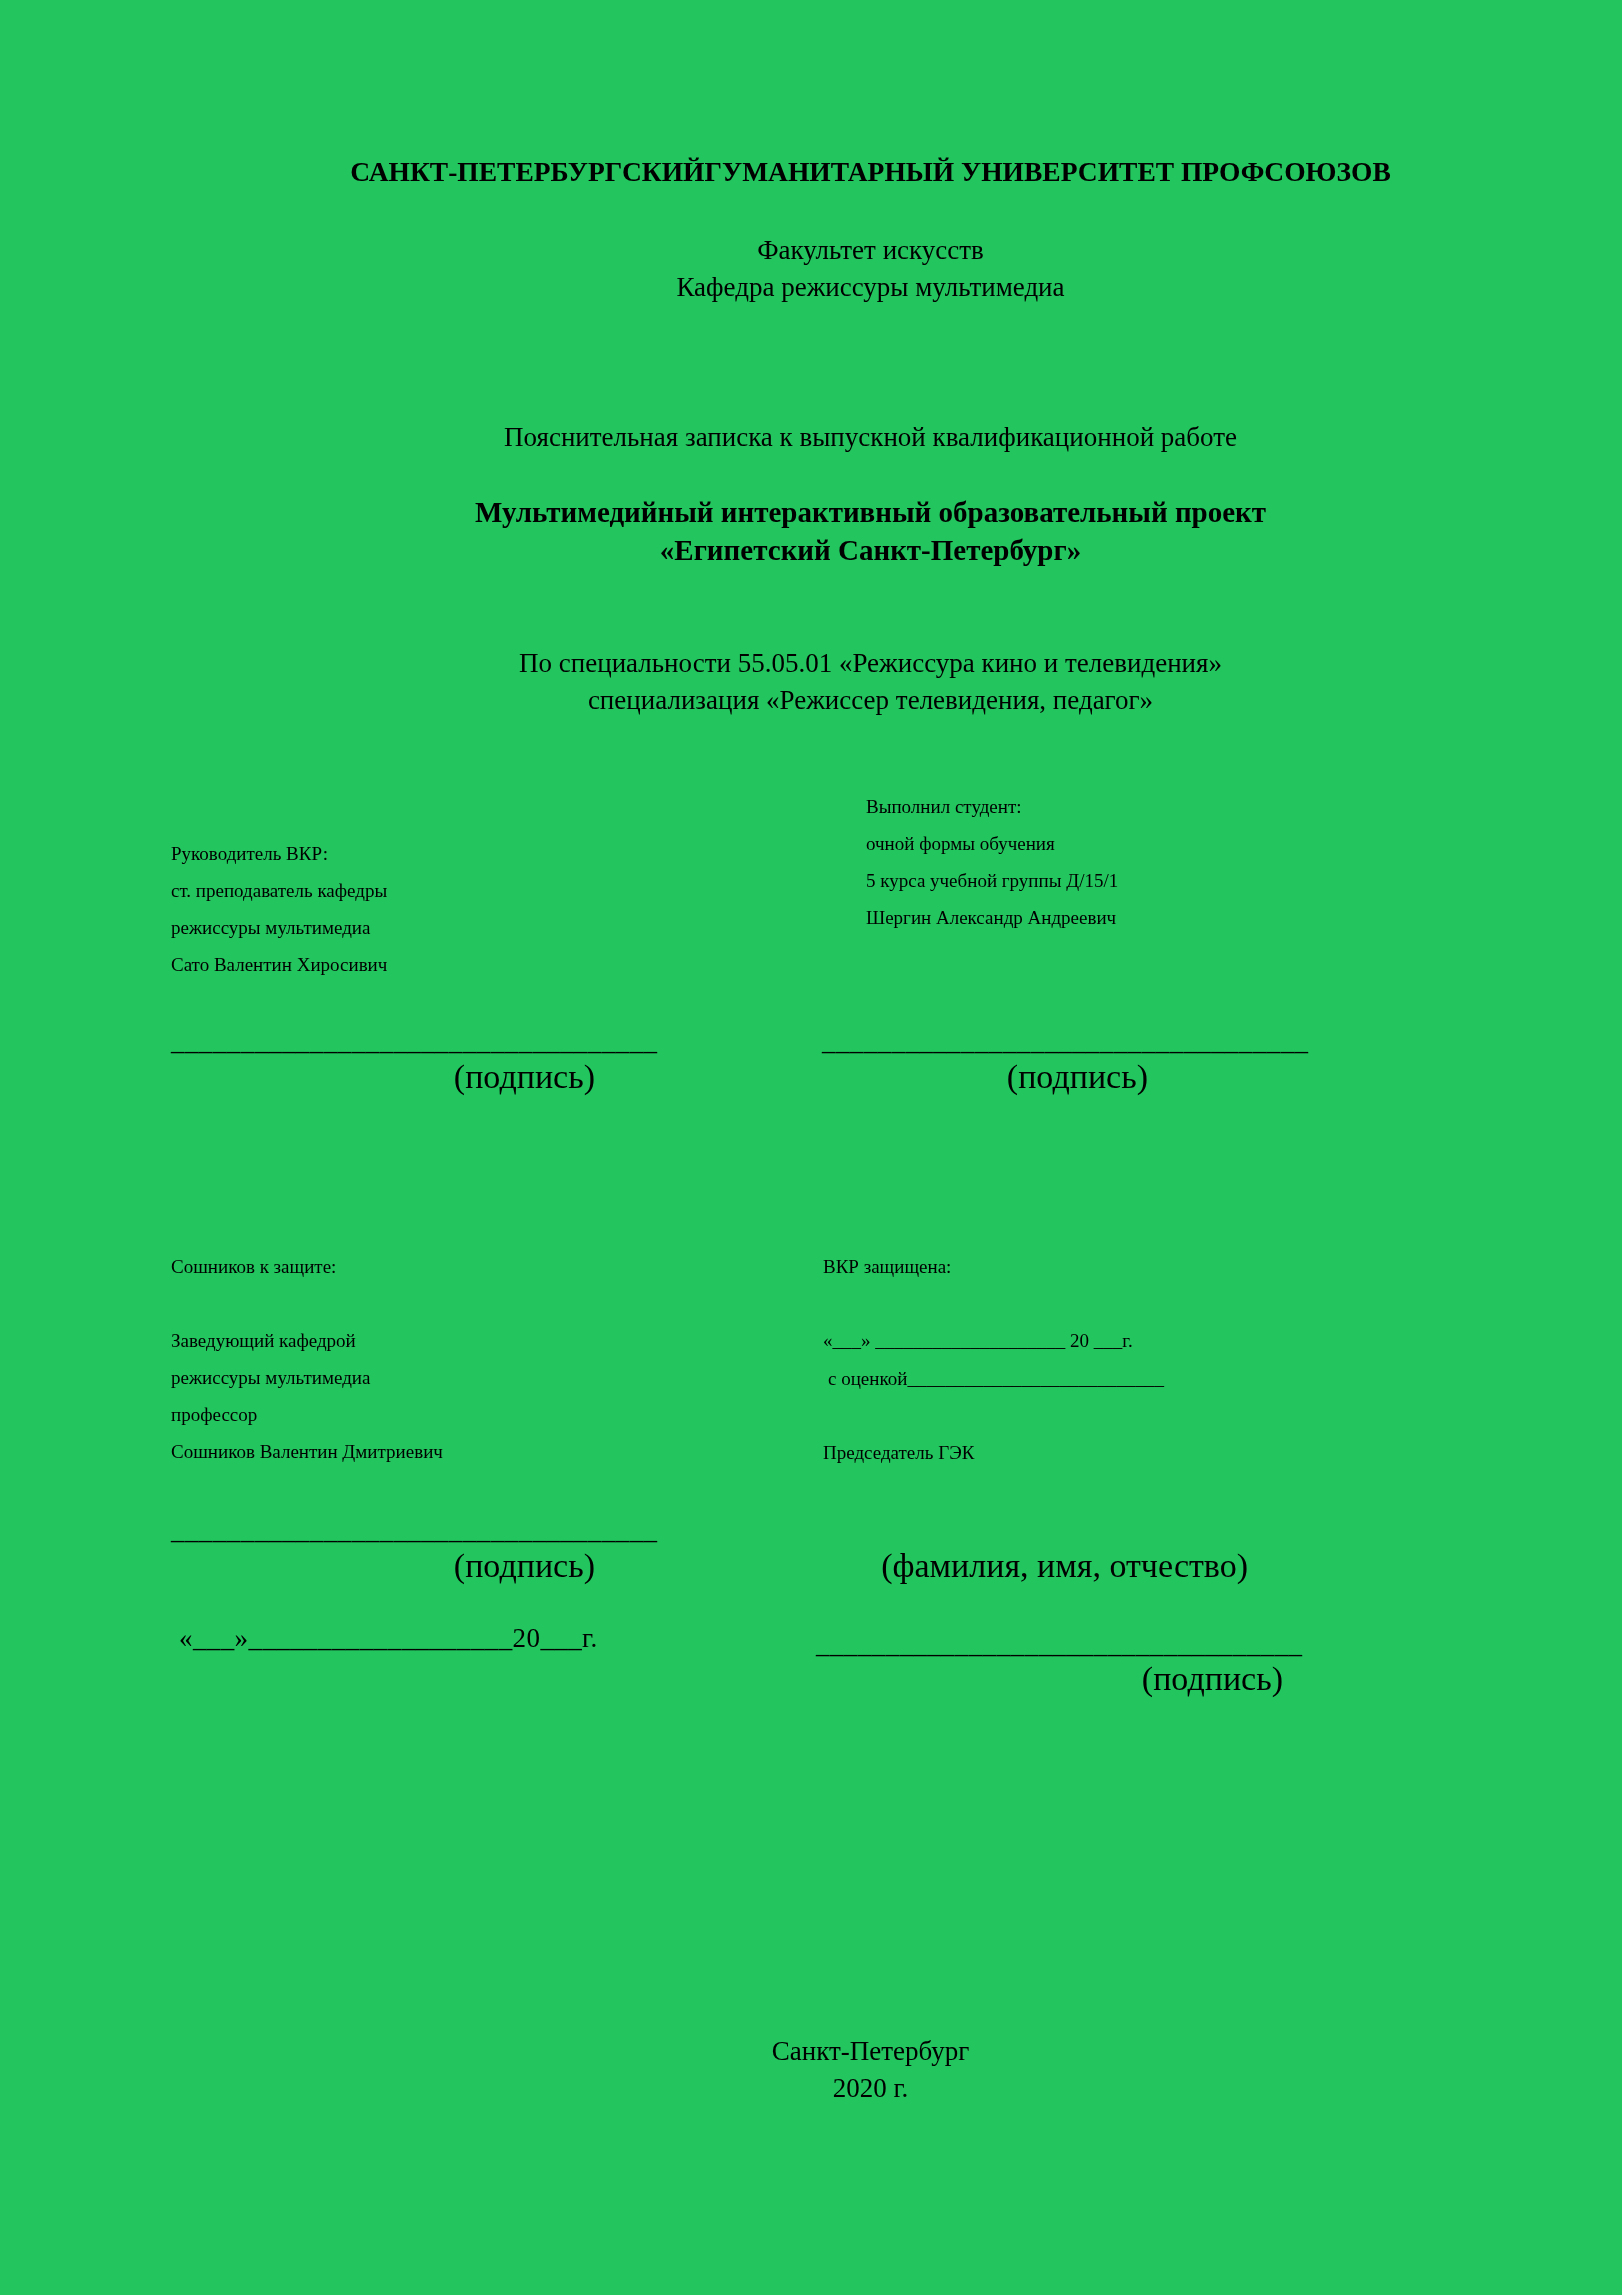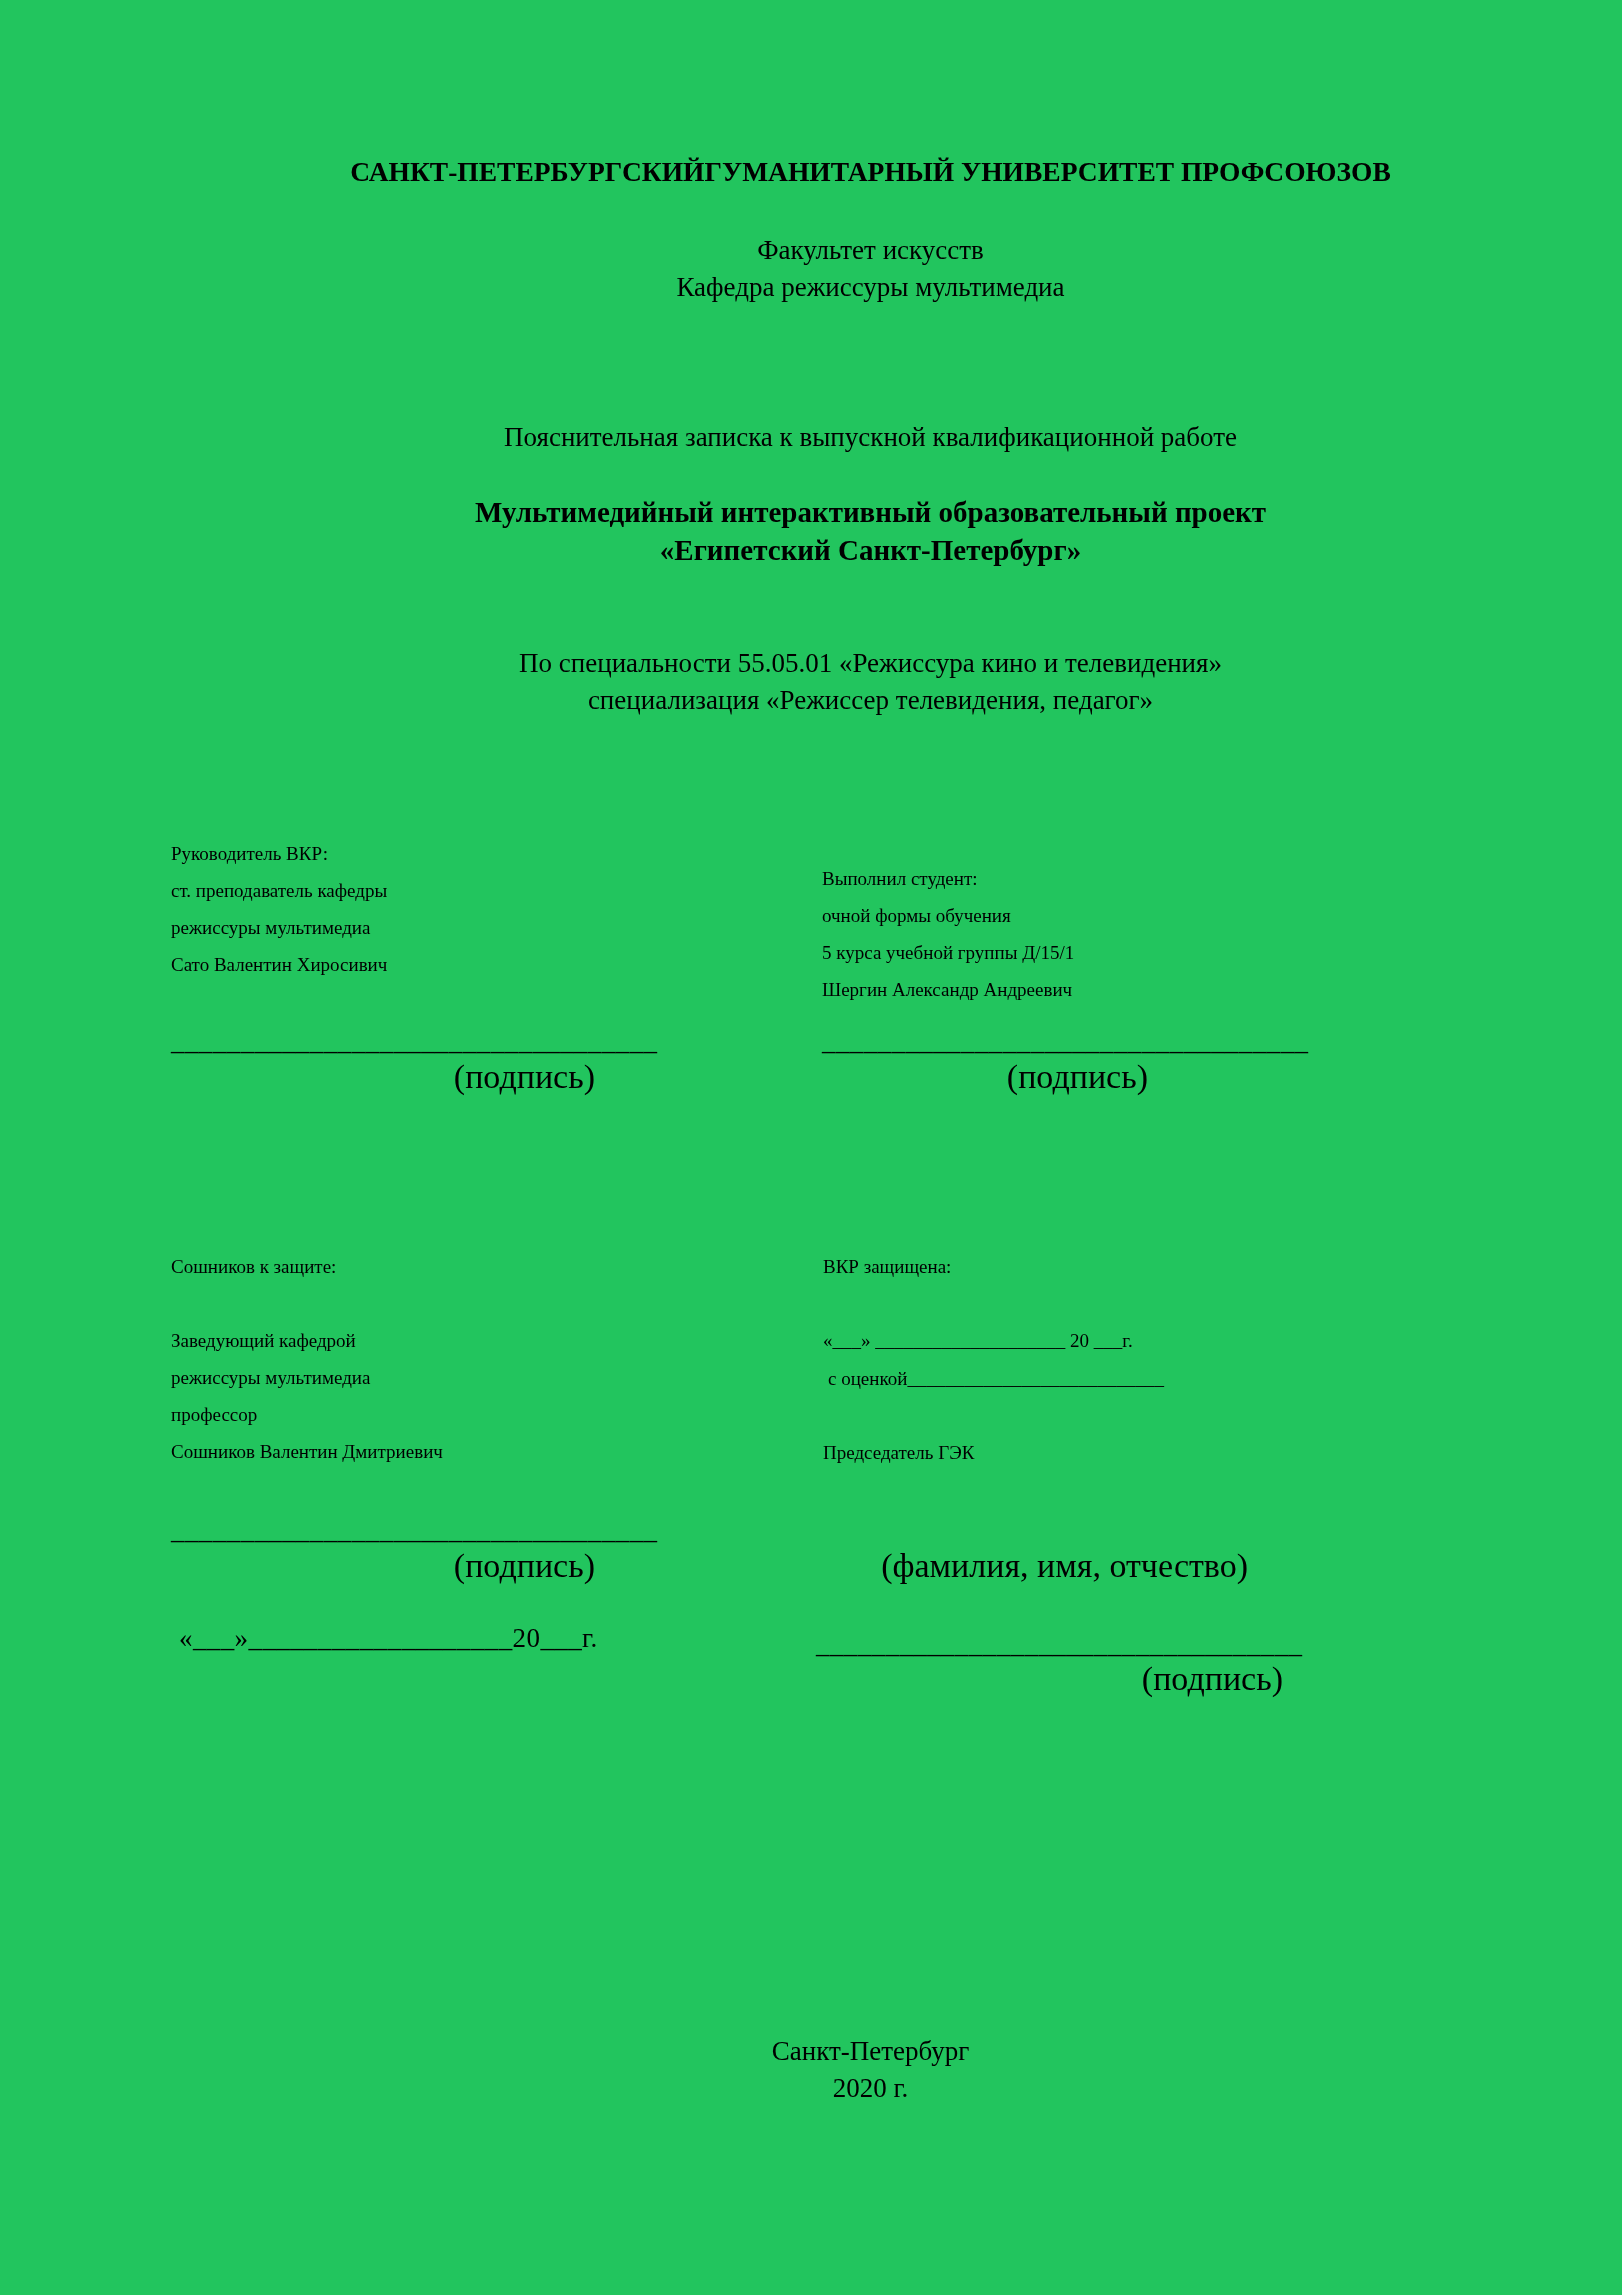"Выполнил студент:" div.abs { margin-left: none -> 44px; top: 860px -> 788px }
